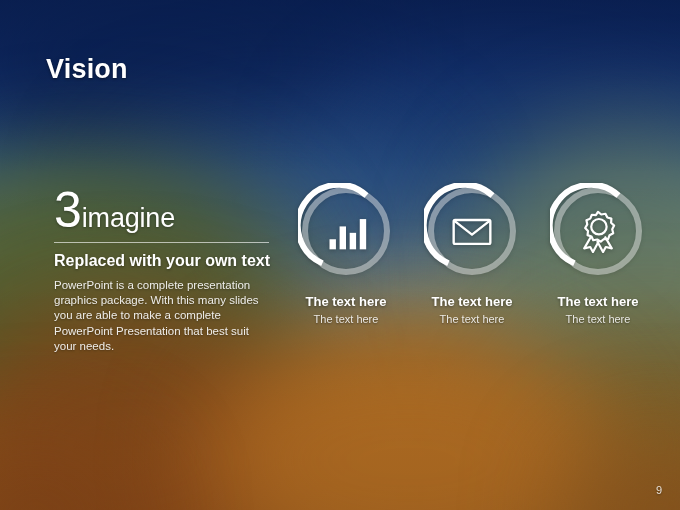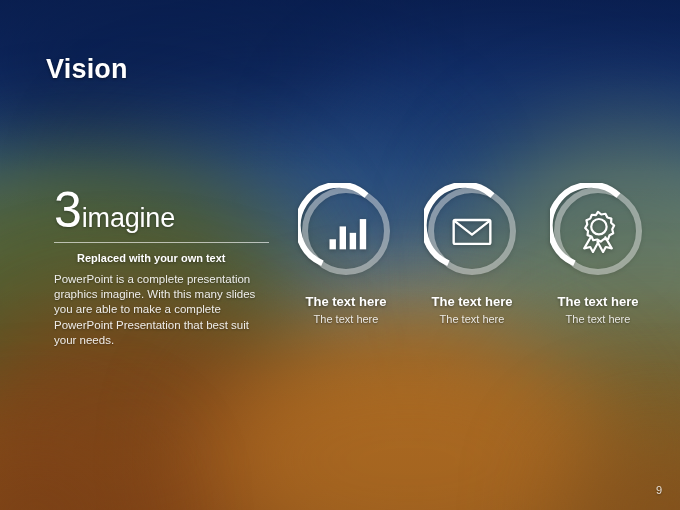"Replaced with your own text" .subhead { font-size: 11px -> 16px; margin-left: 23px -> none }
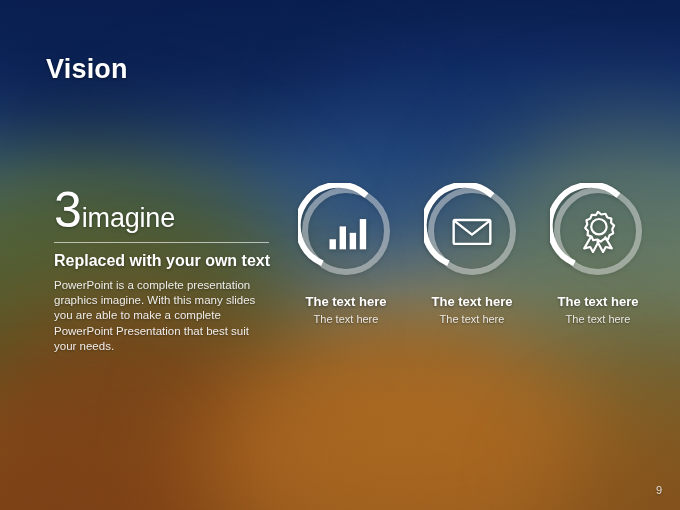"PowerPoint is a complete presentation" div.body-copy { text: imagine -> package }
